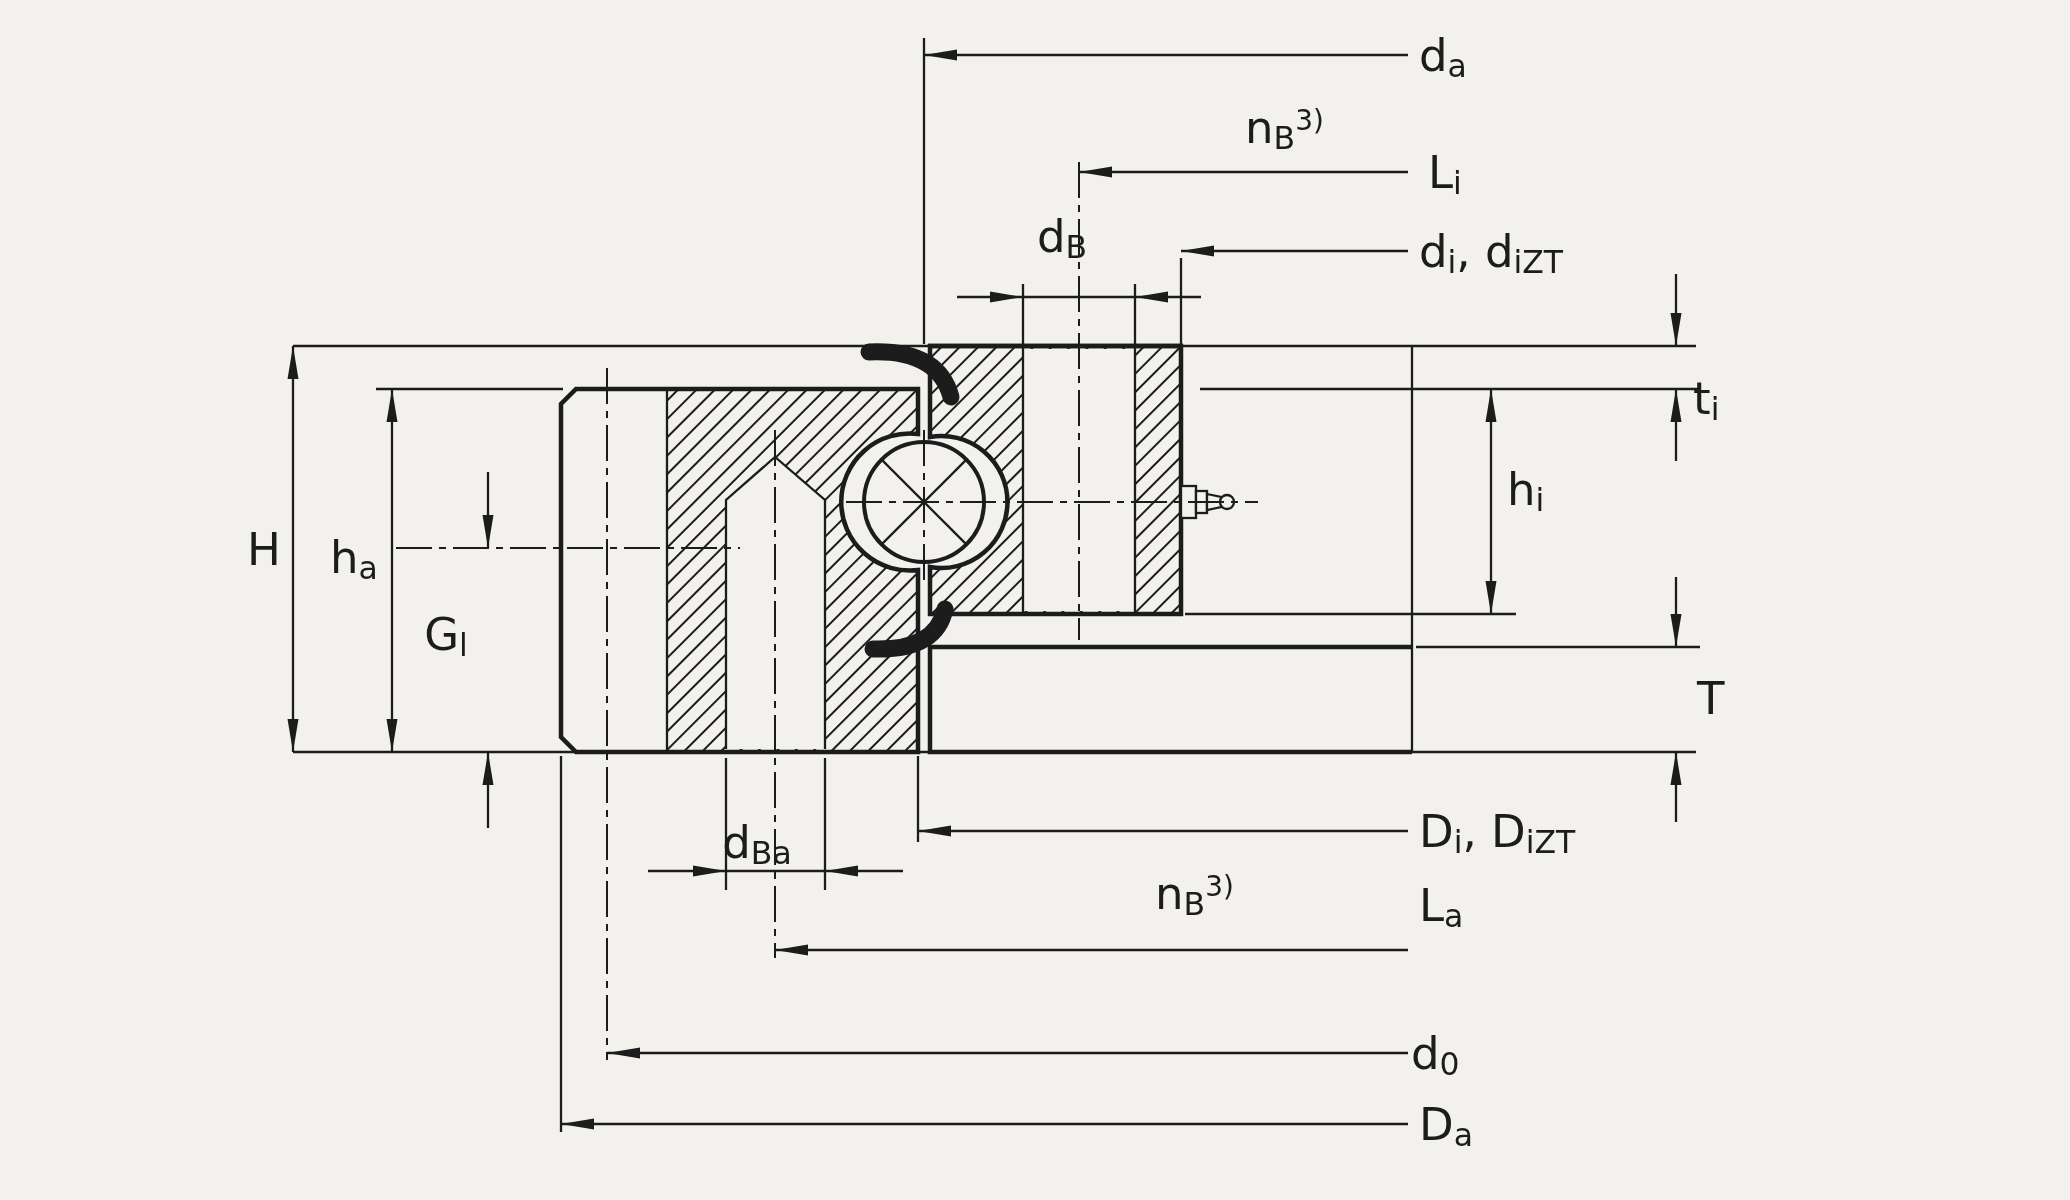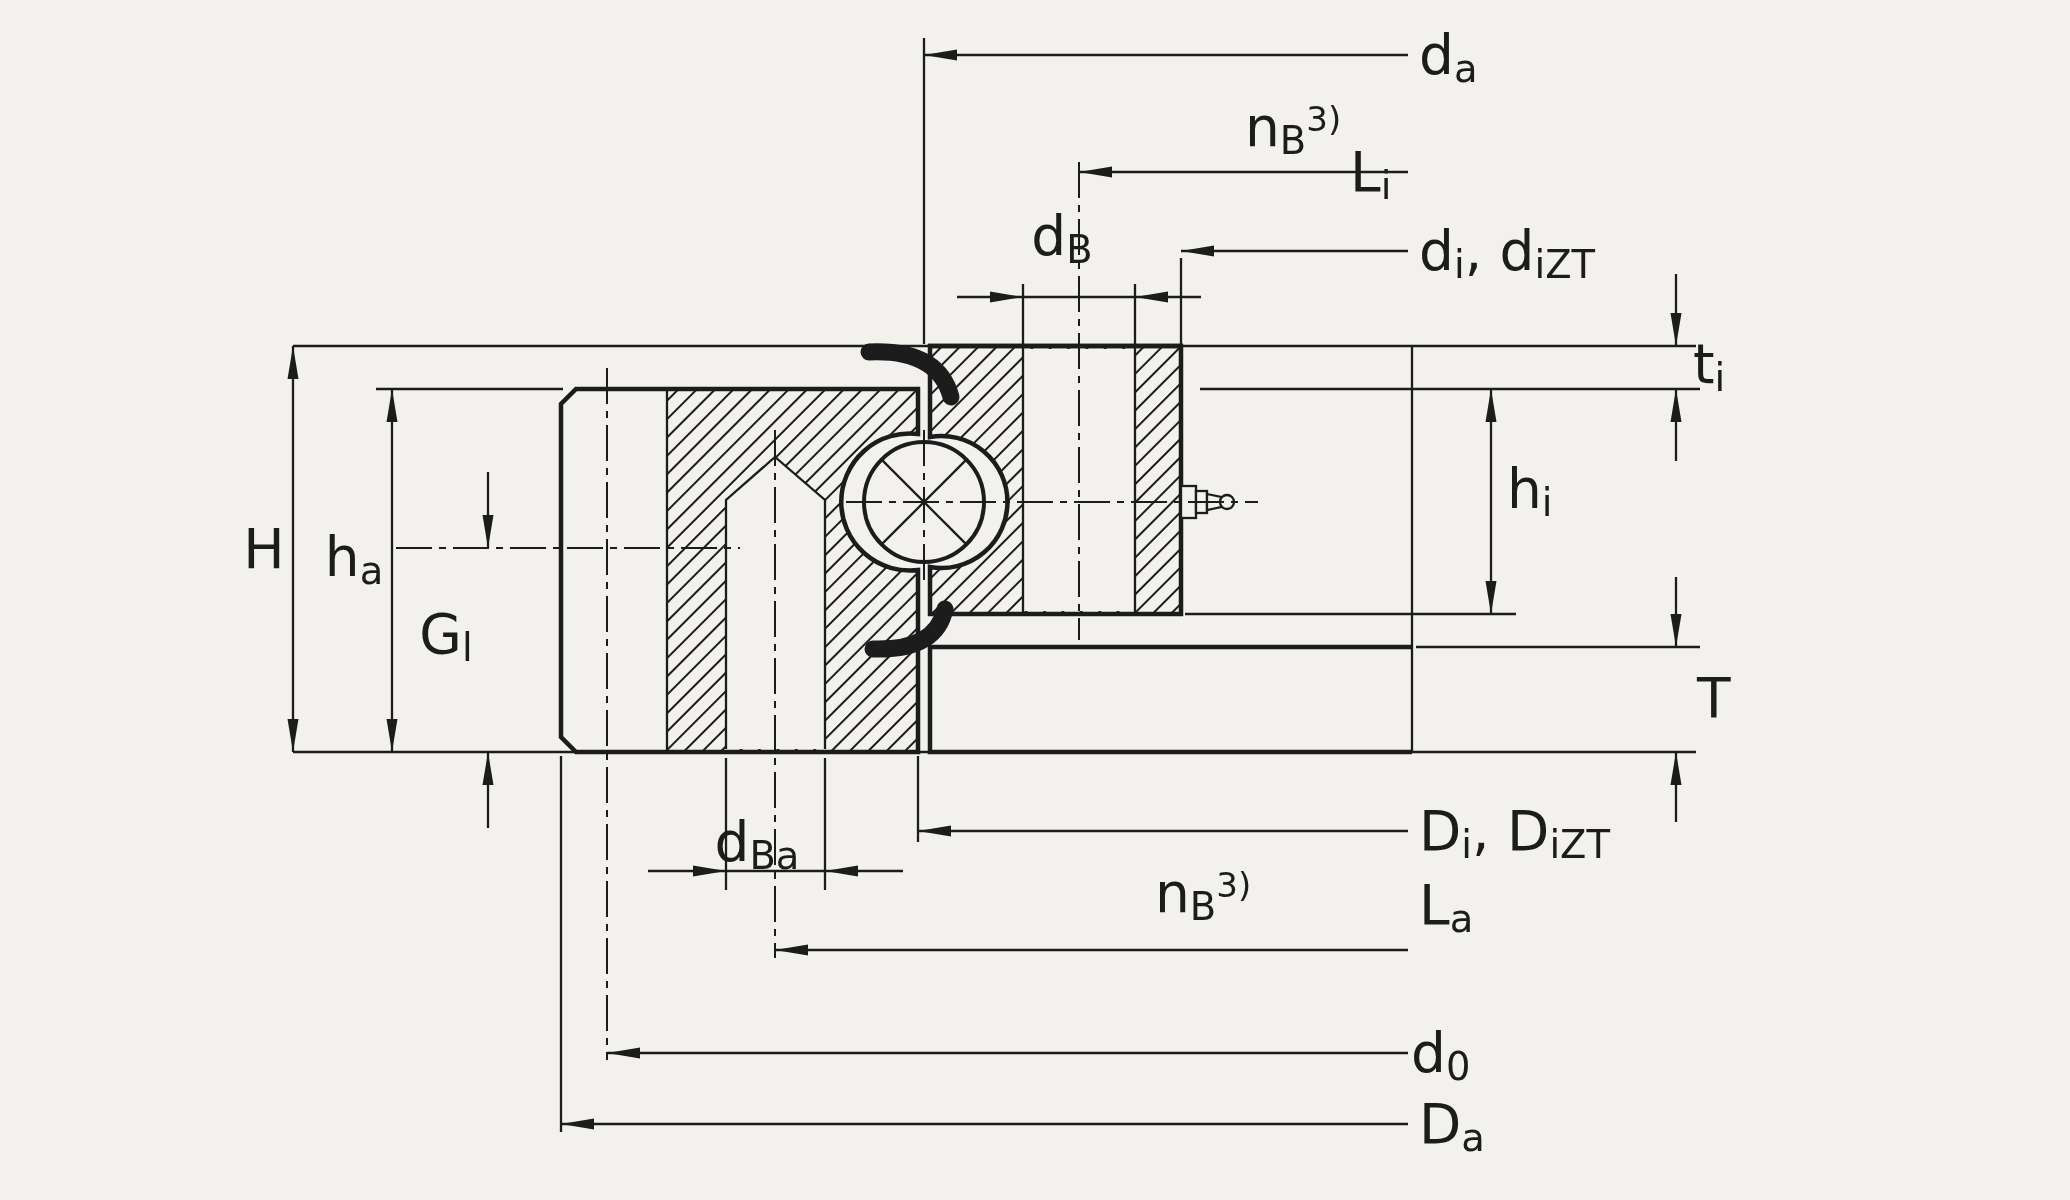"da" .lbl { font-size: 55px -> 45px }
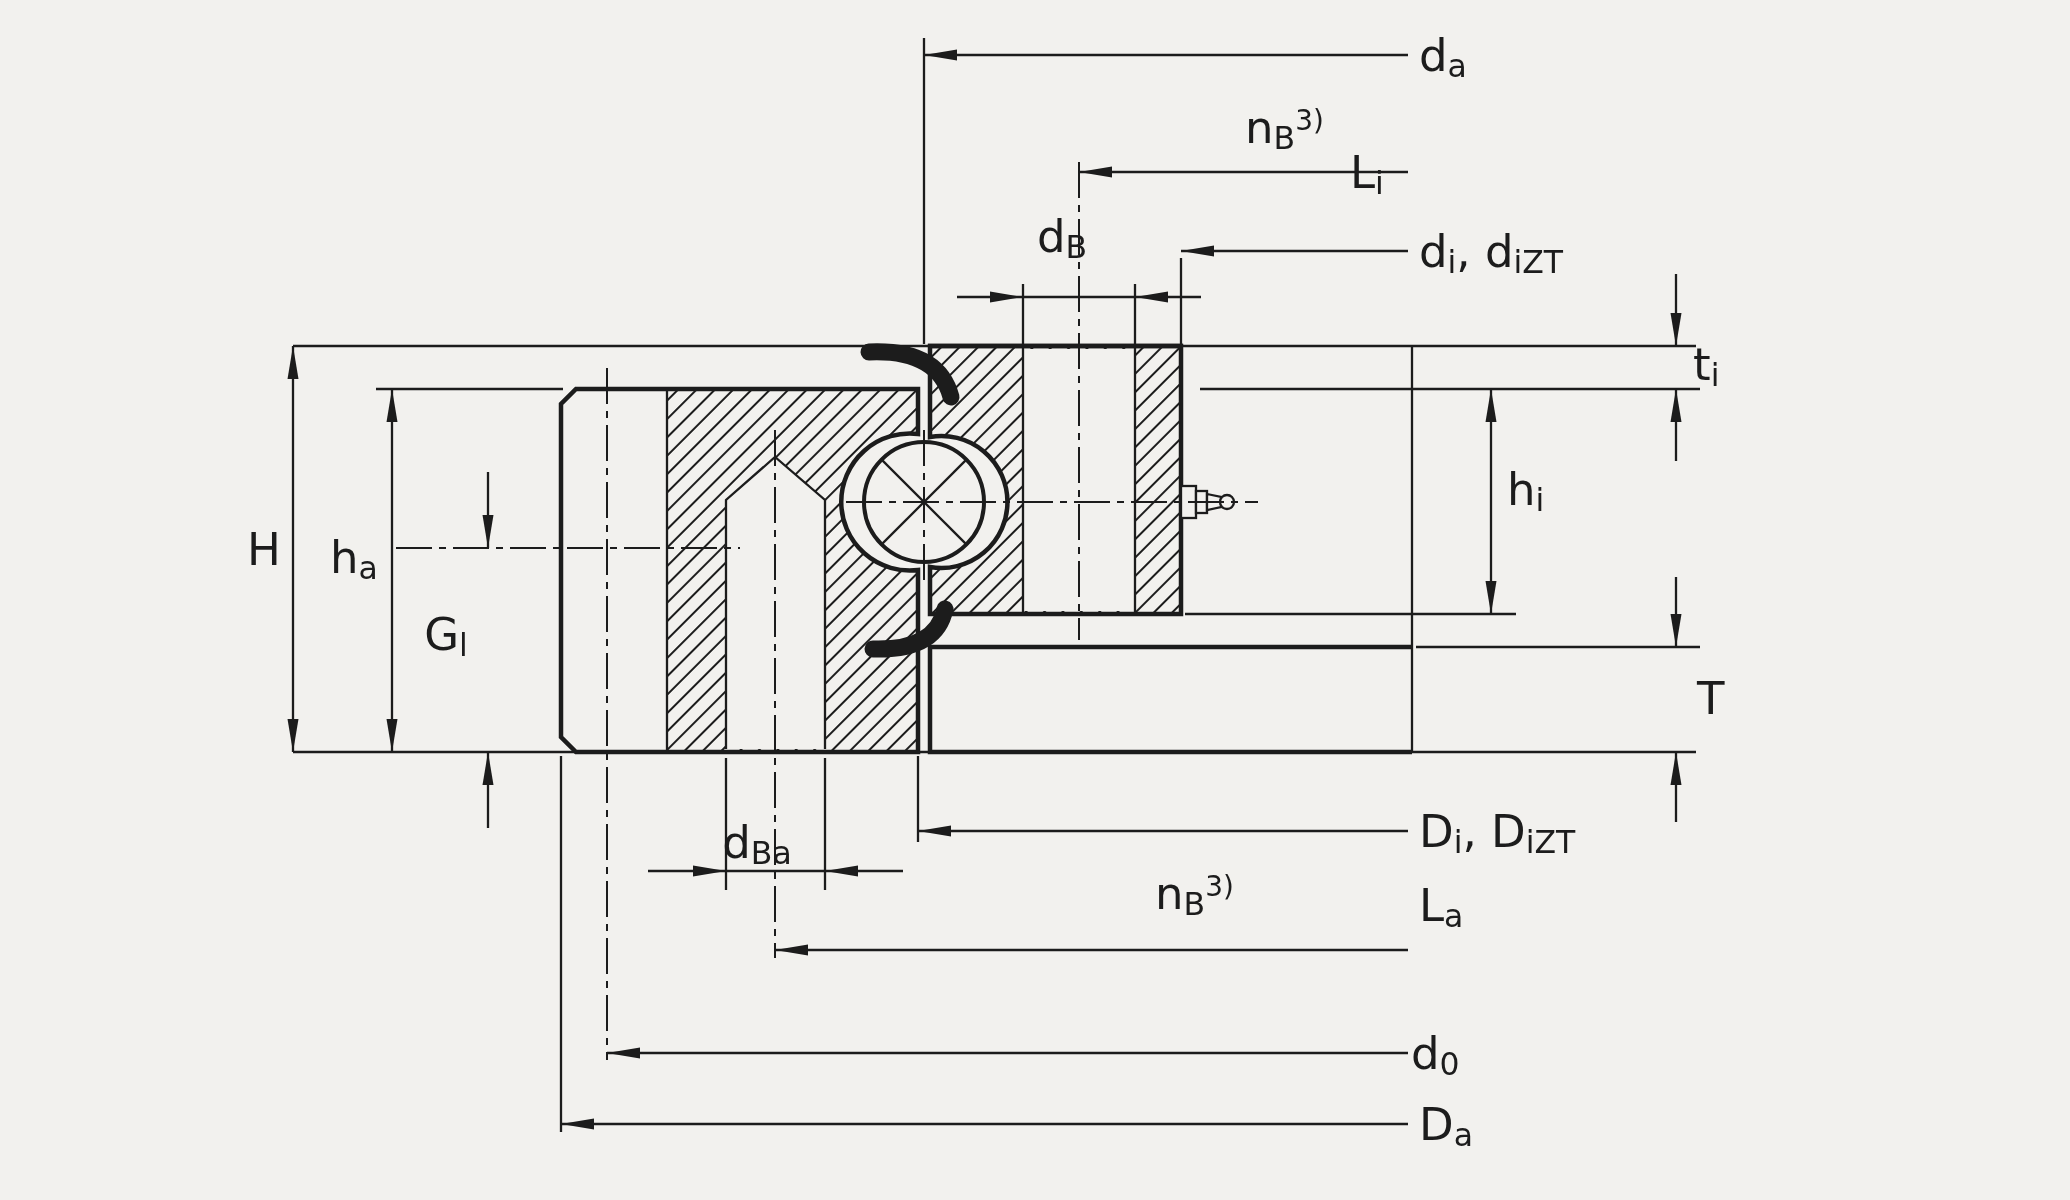"Li" div.lbl { left: 1350px -> 1428px }
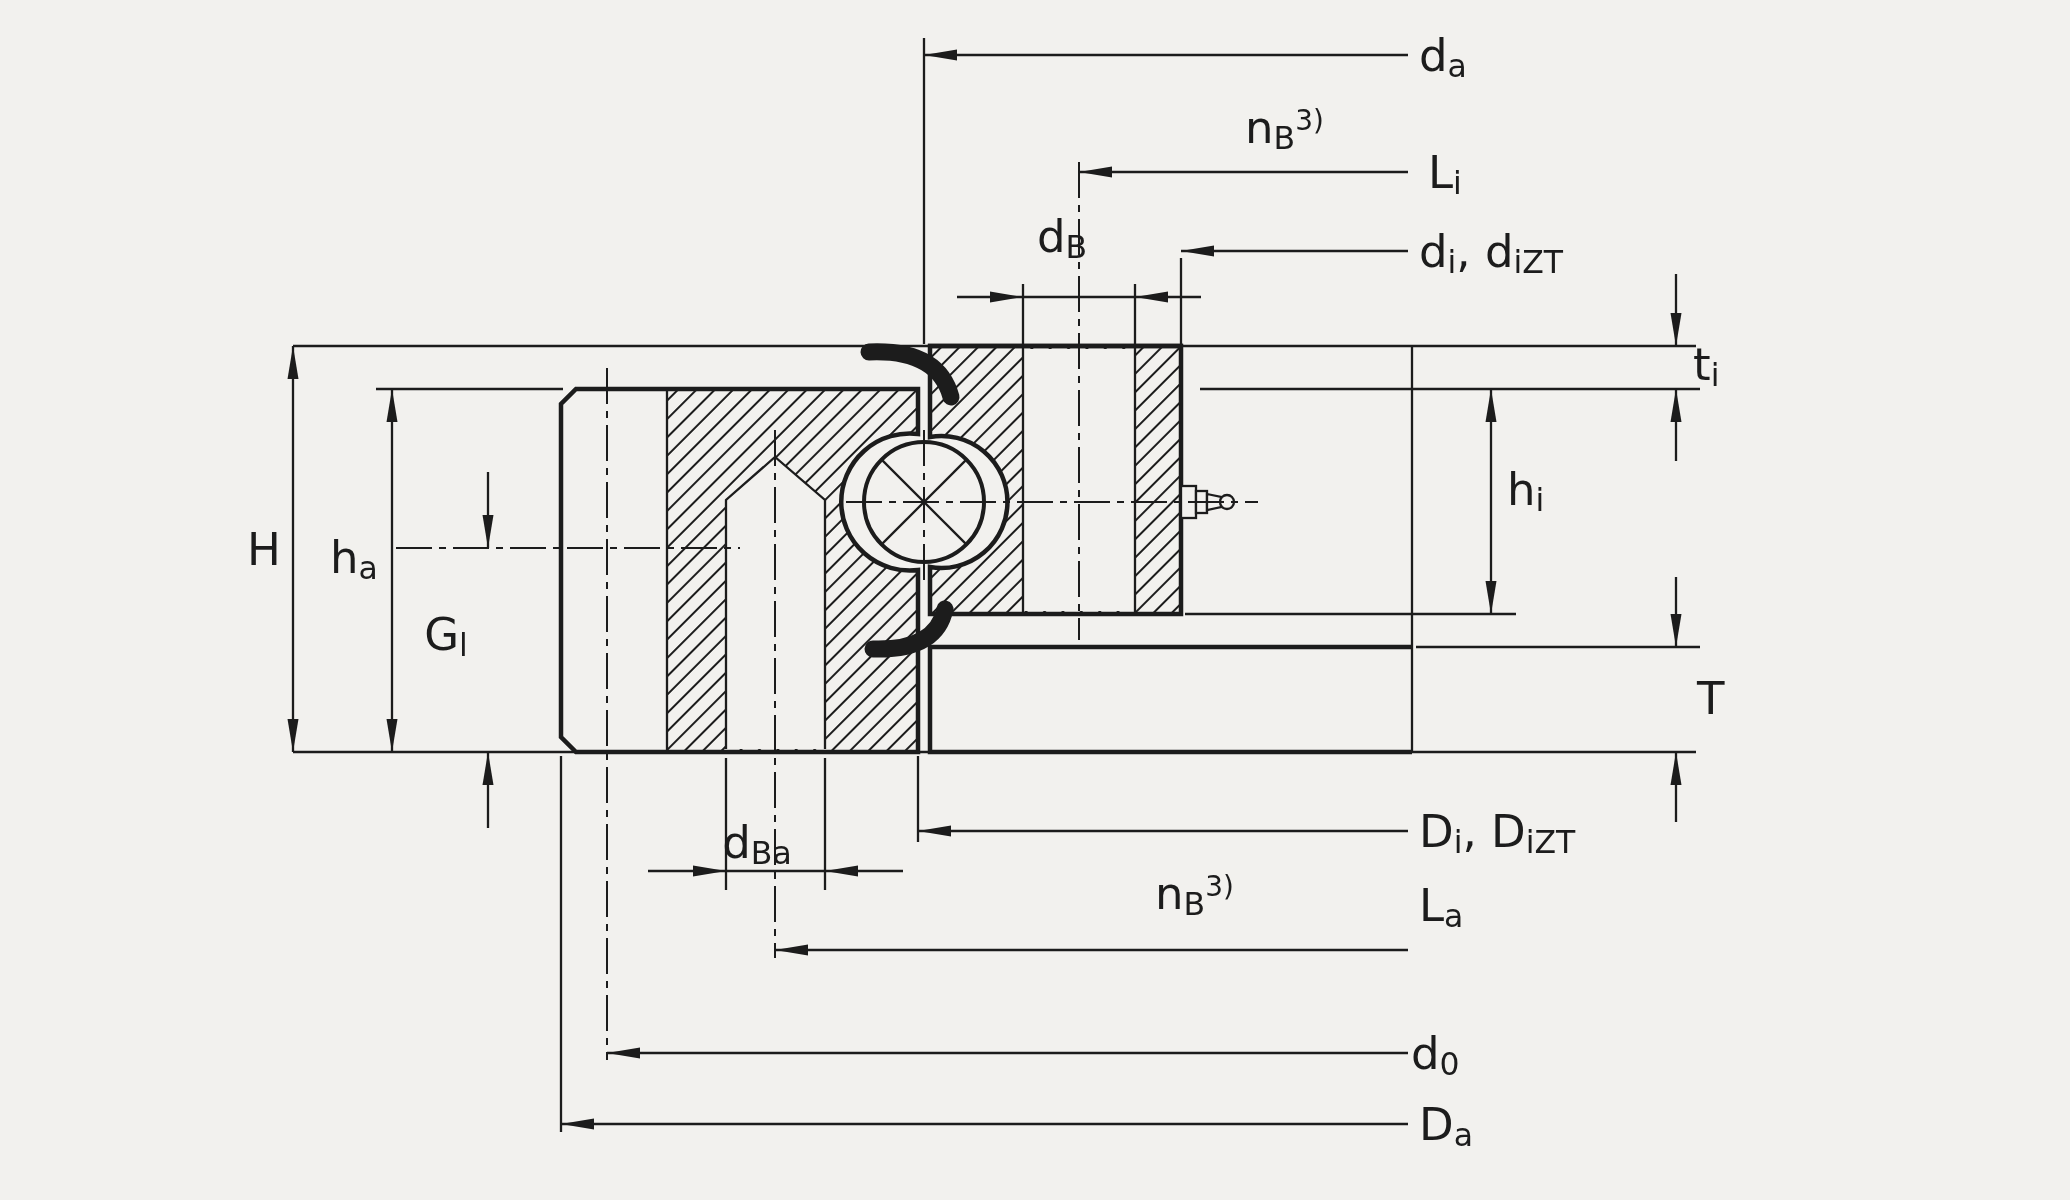"ti" div.lbl { top: 364px -> 398px }
